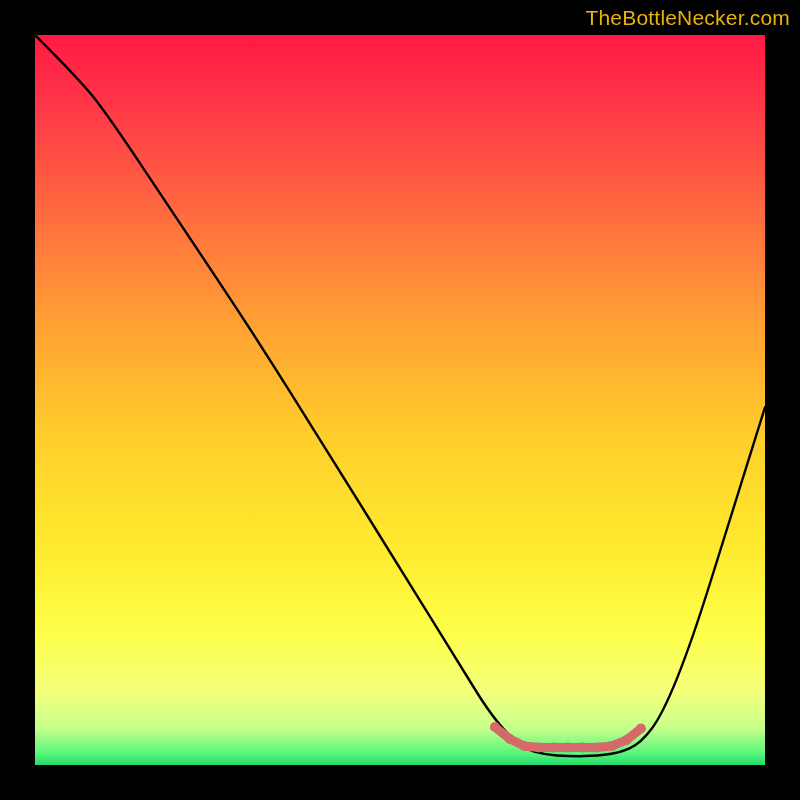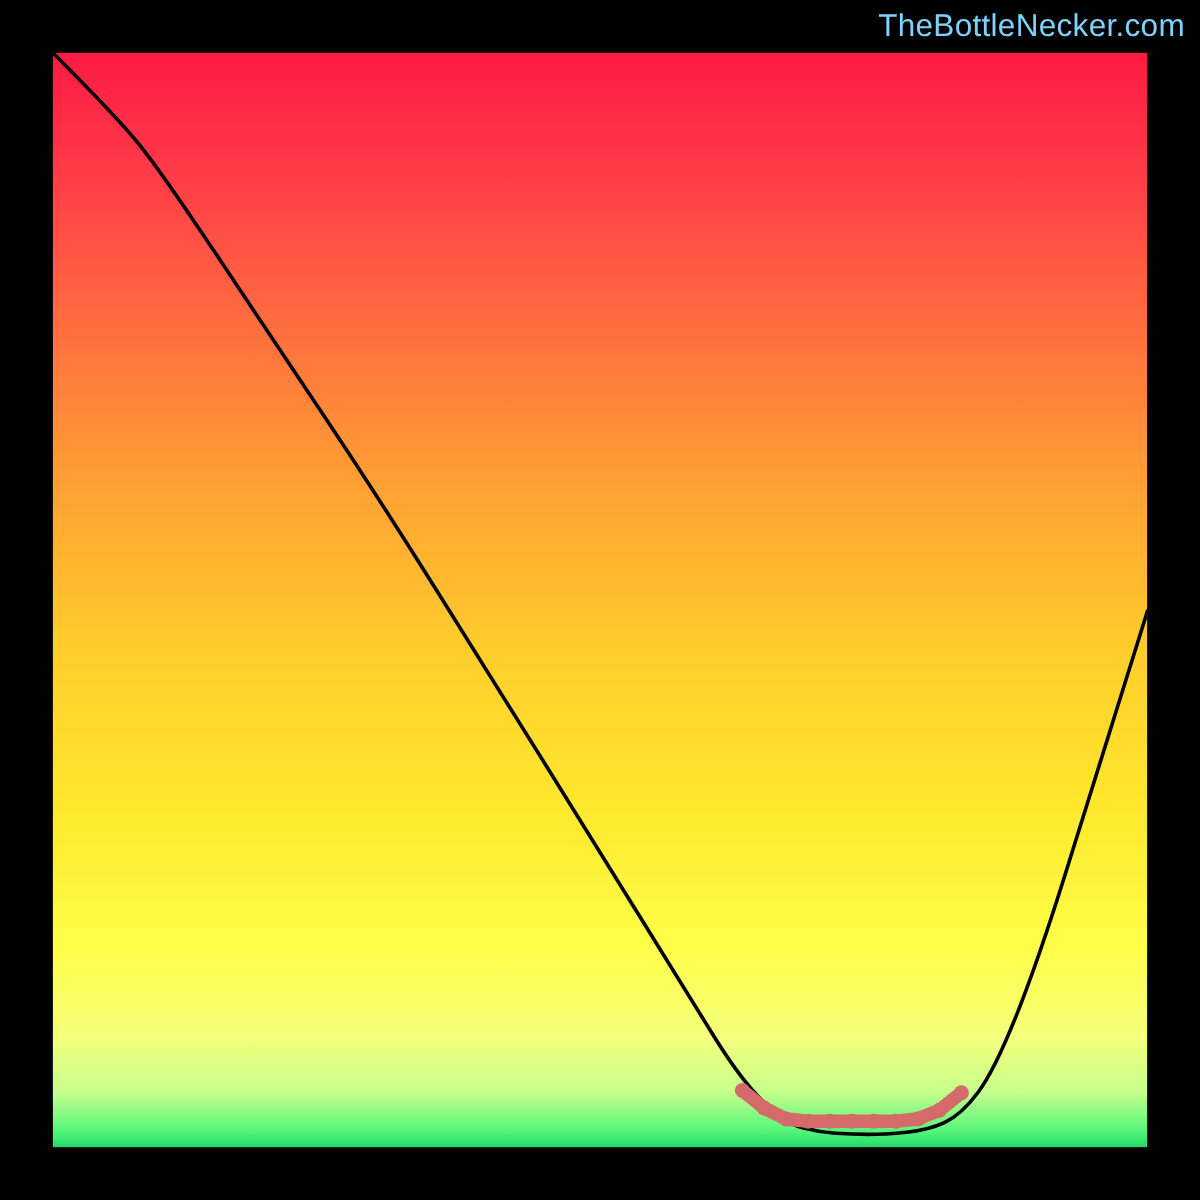"TheBottleNecker.com" .watermark { color: #7dd3fc -> #eab308 }
